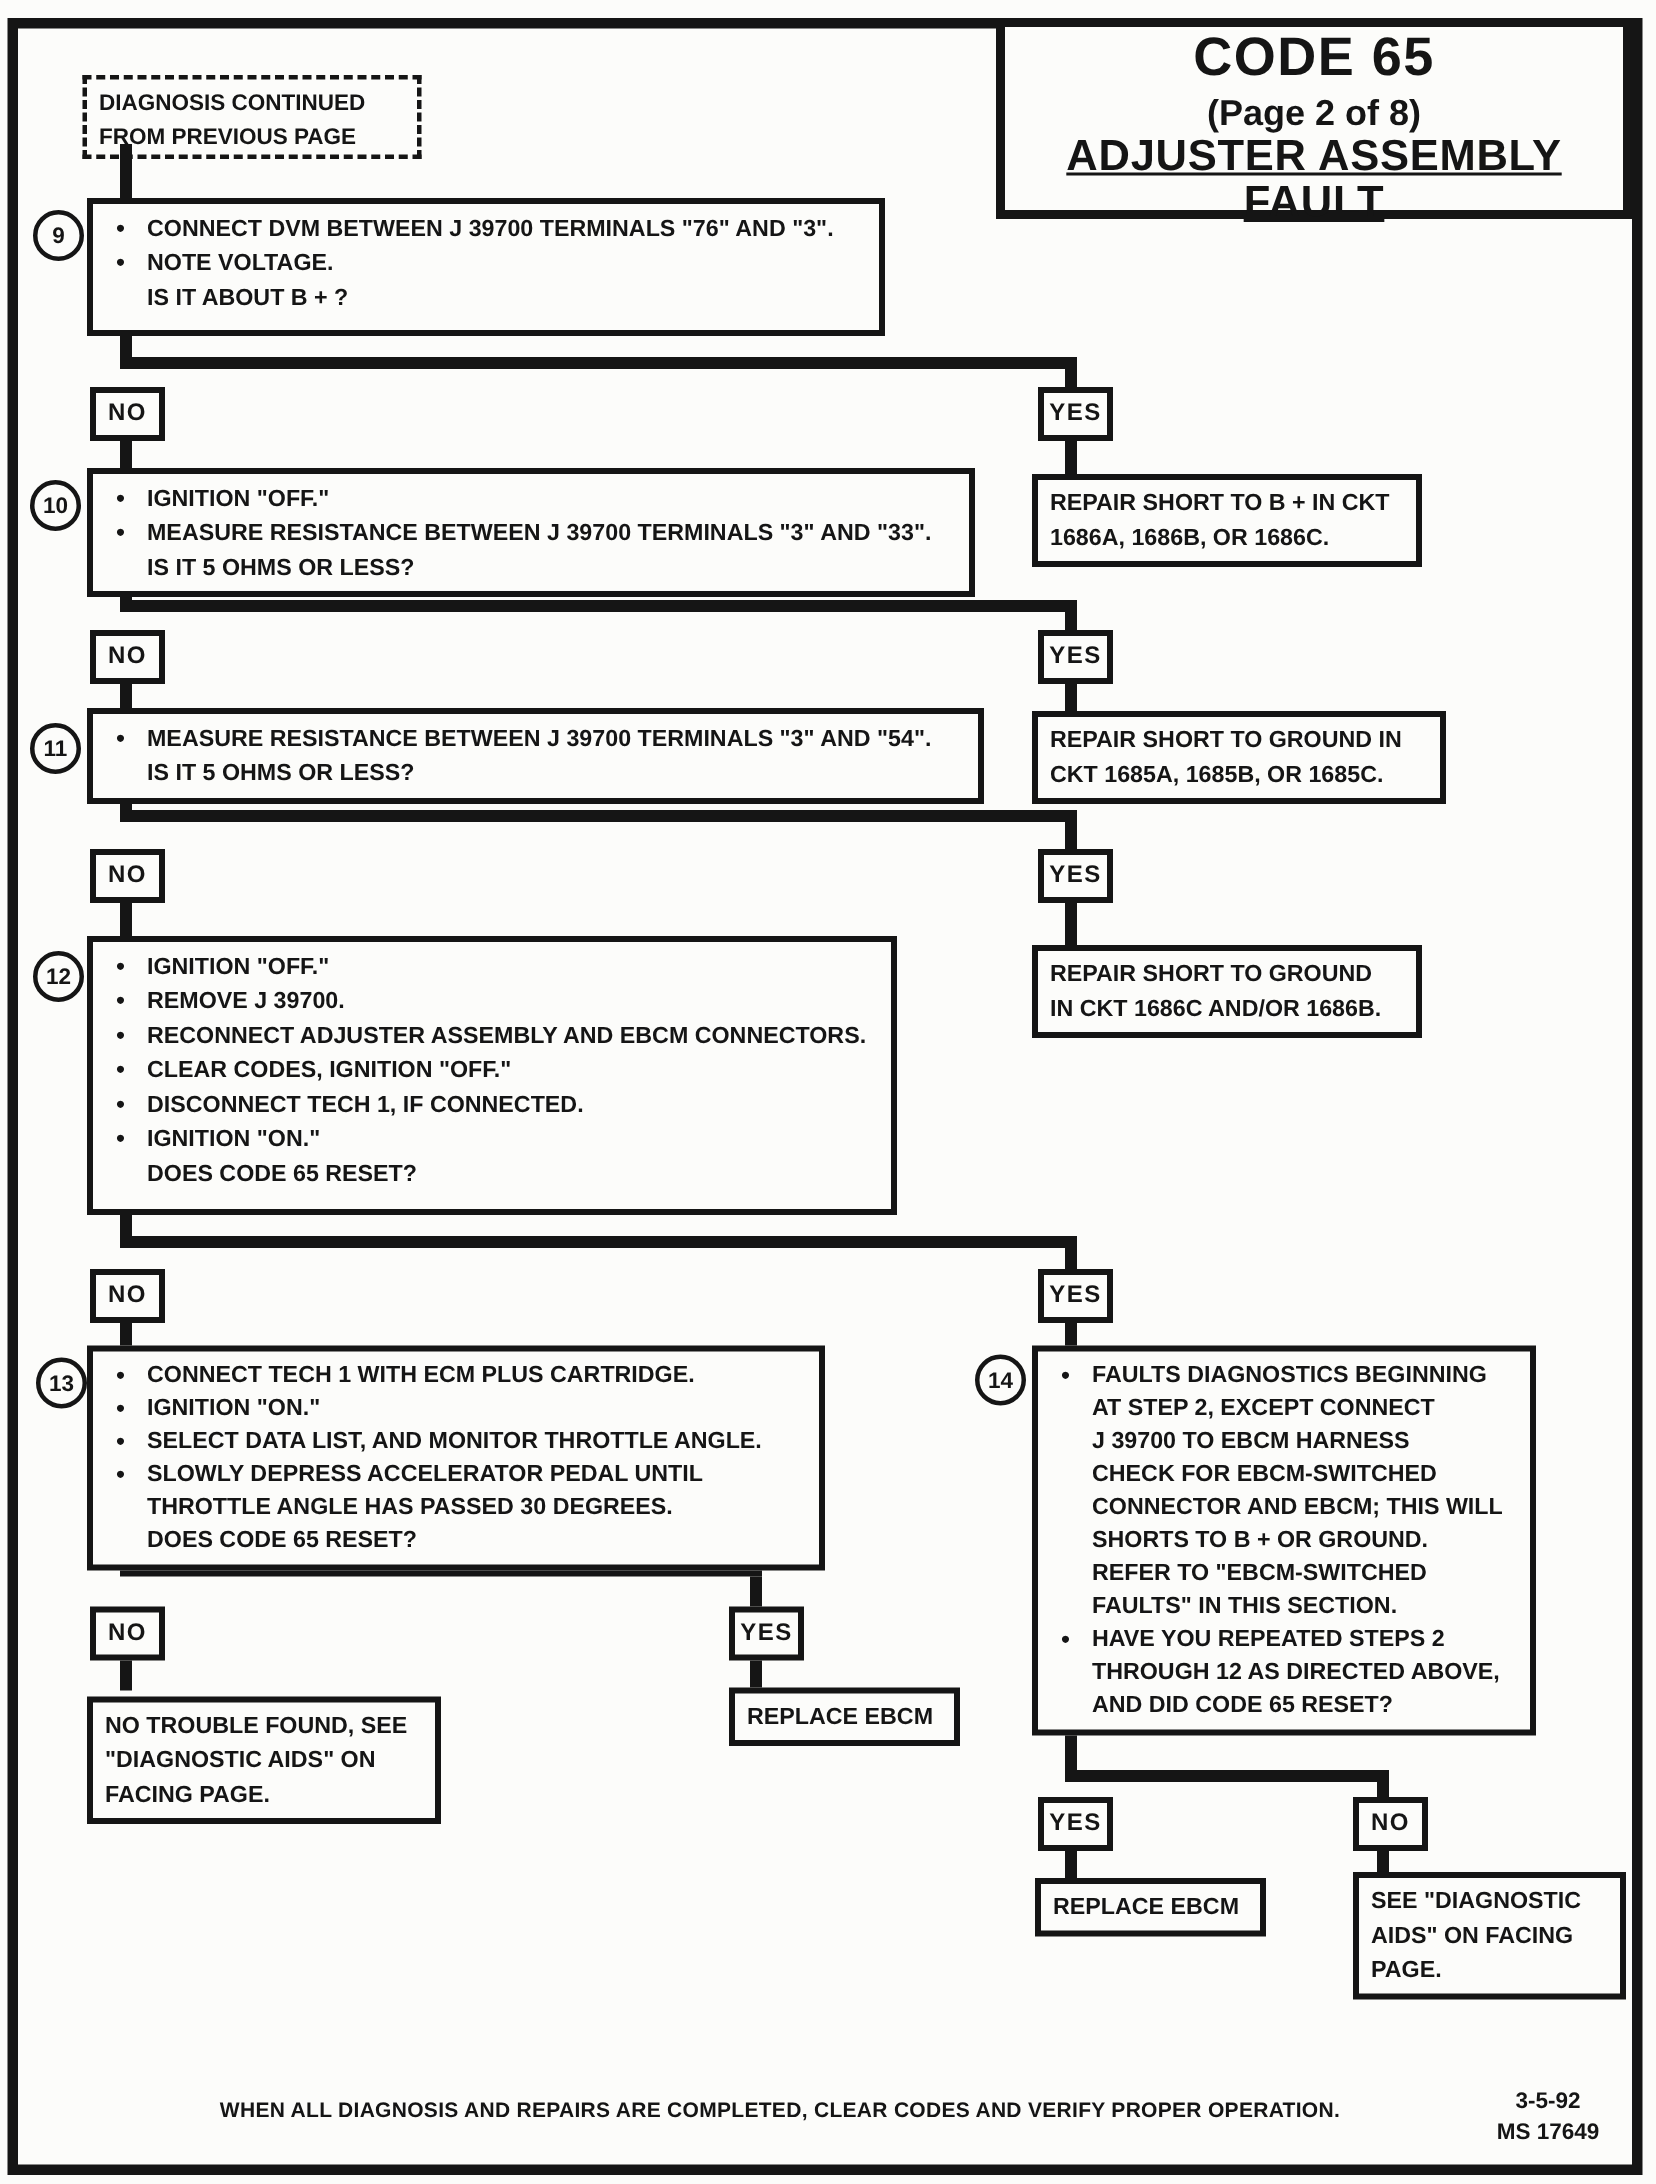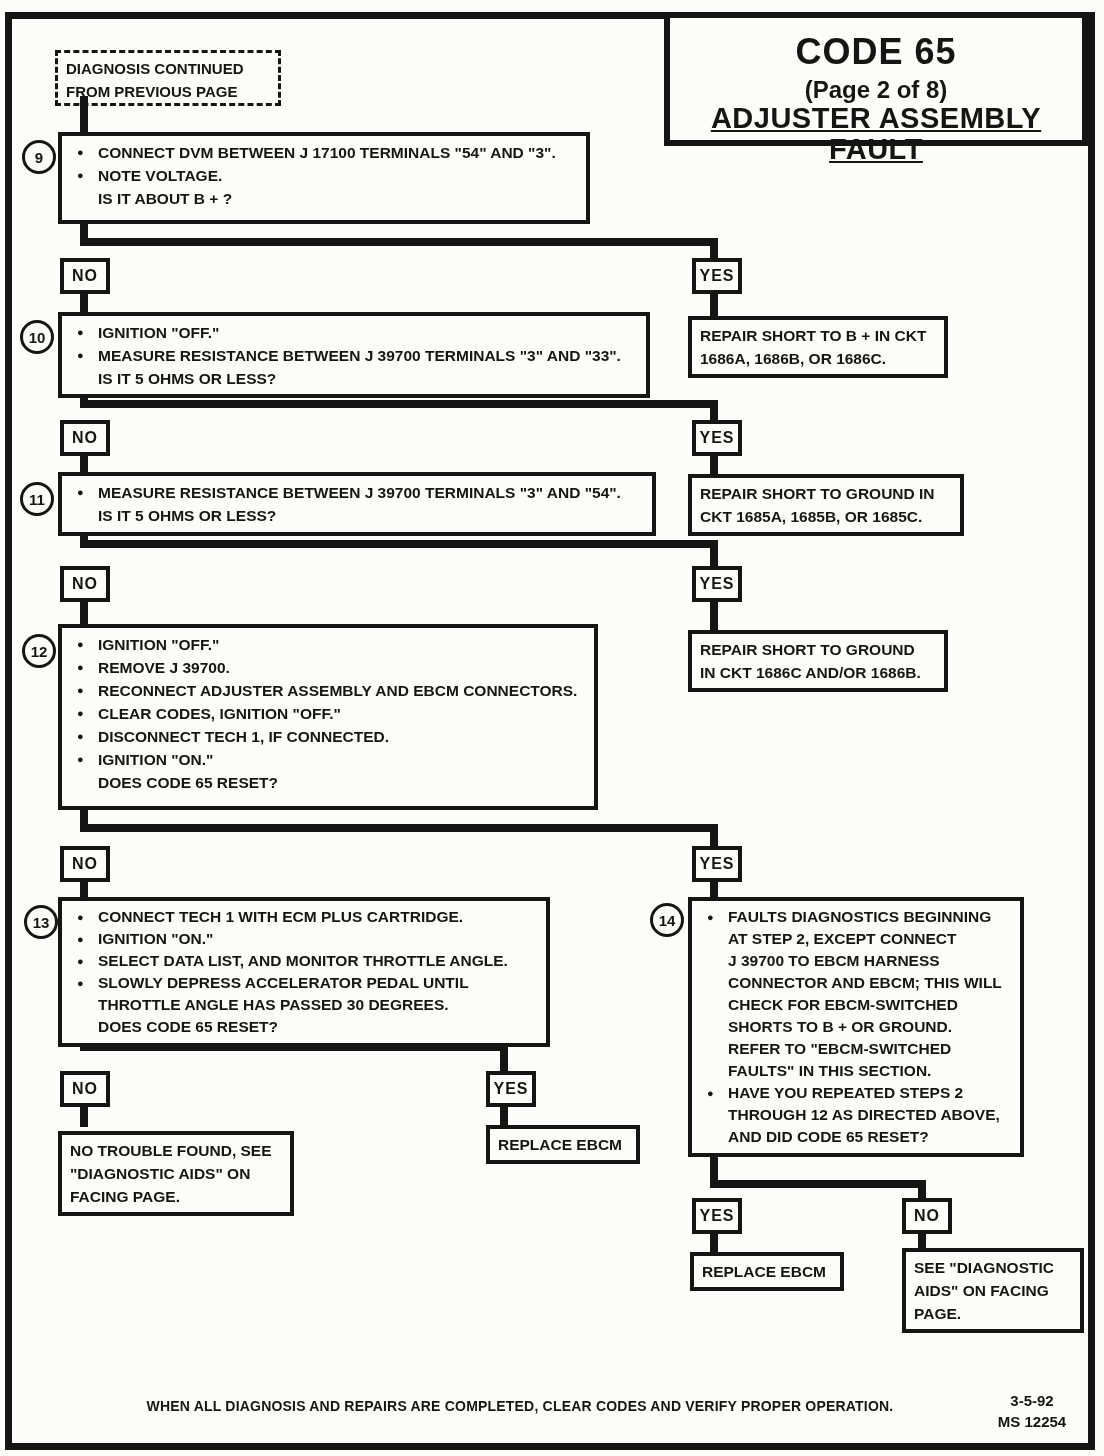"CODE 65" .titlebox .t1 { margin-top: 14px -> none }
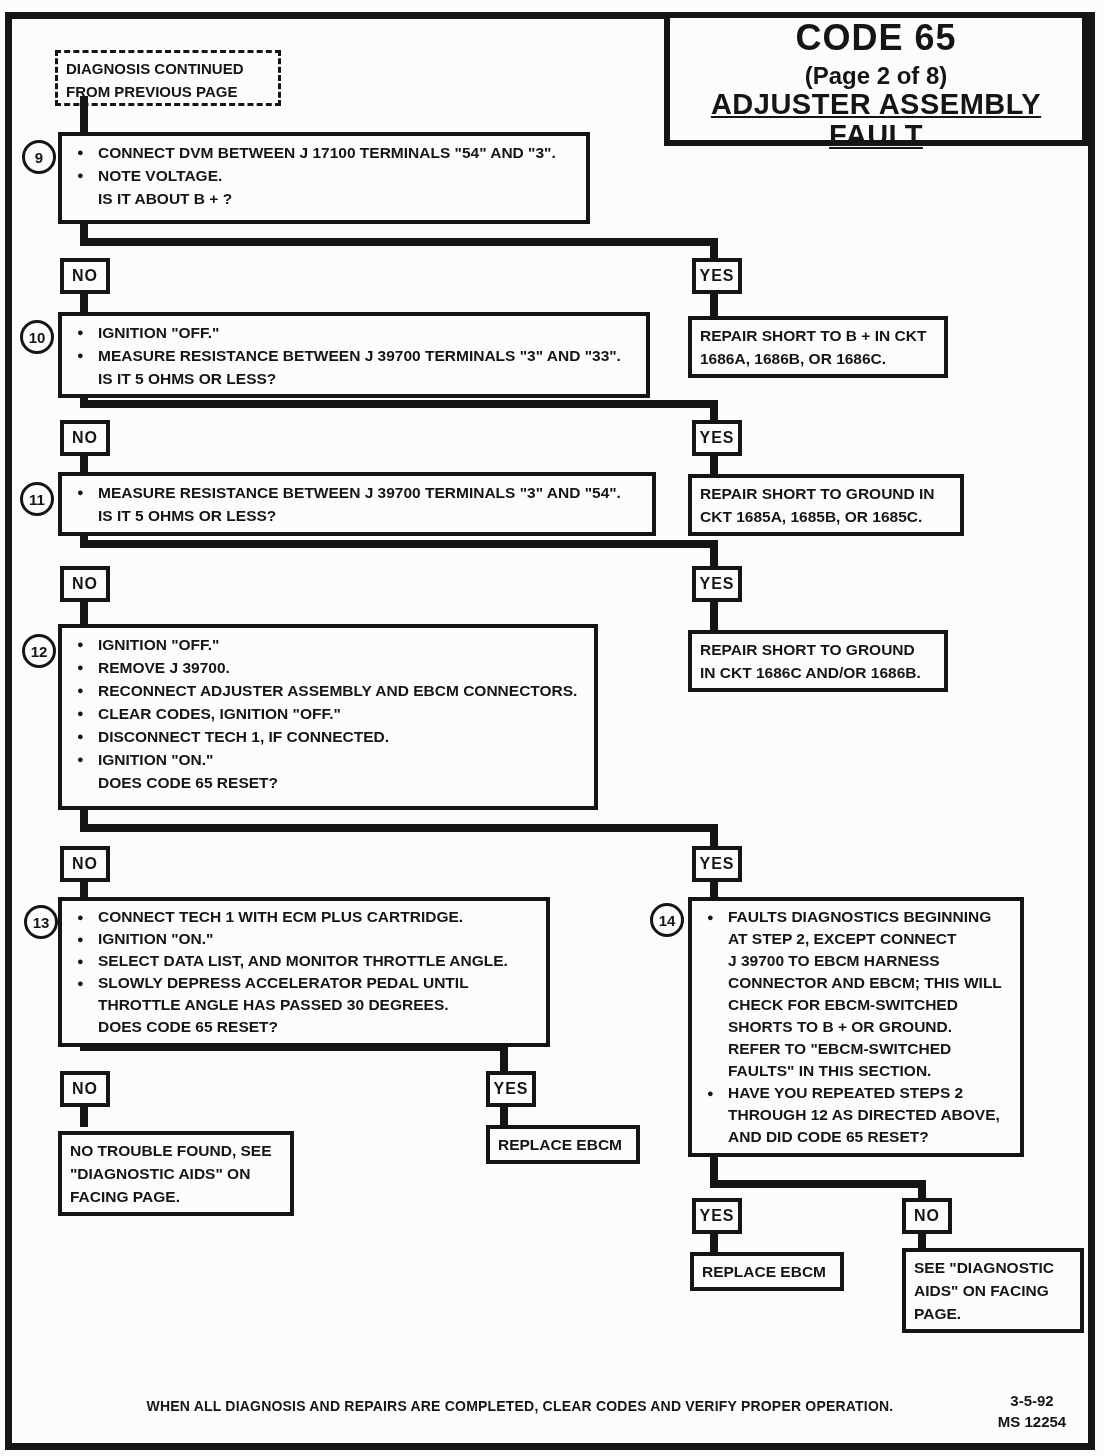"CONNECT DVM BETWEEN J 17100" span.txt { text: 17100 TERMINALS "54 -> 39700 TERMINALS "76 }
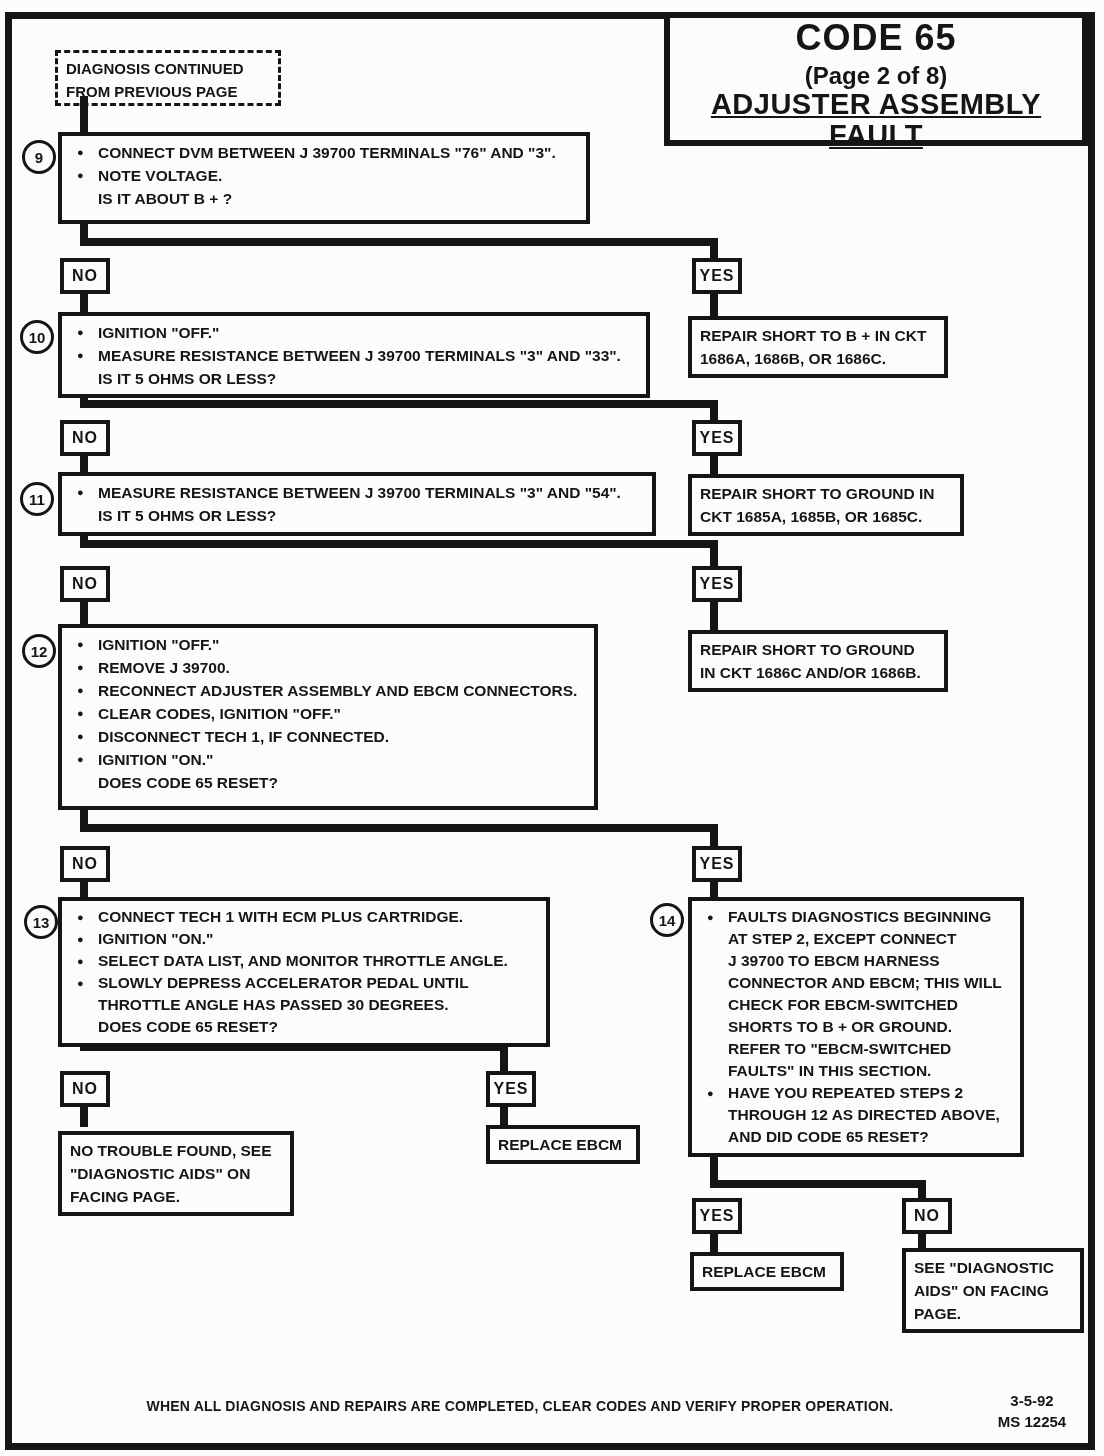"CONNECTOR AND EBCM; THIS WILL" div.line { order: before "CHECK FOR EBCM-SWITCHED" -> after "CHECK FOR EBCM-SWITCHED" }
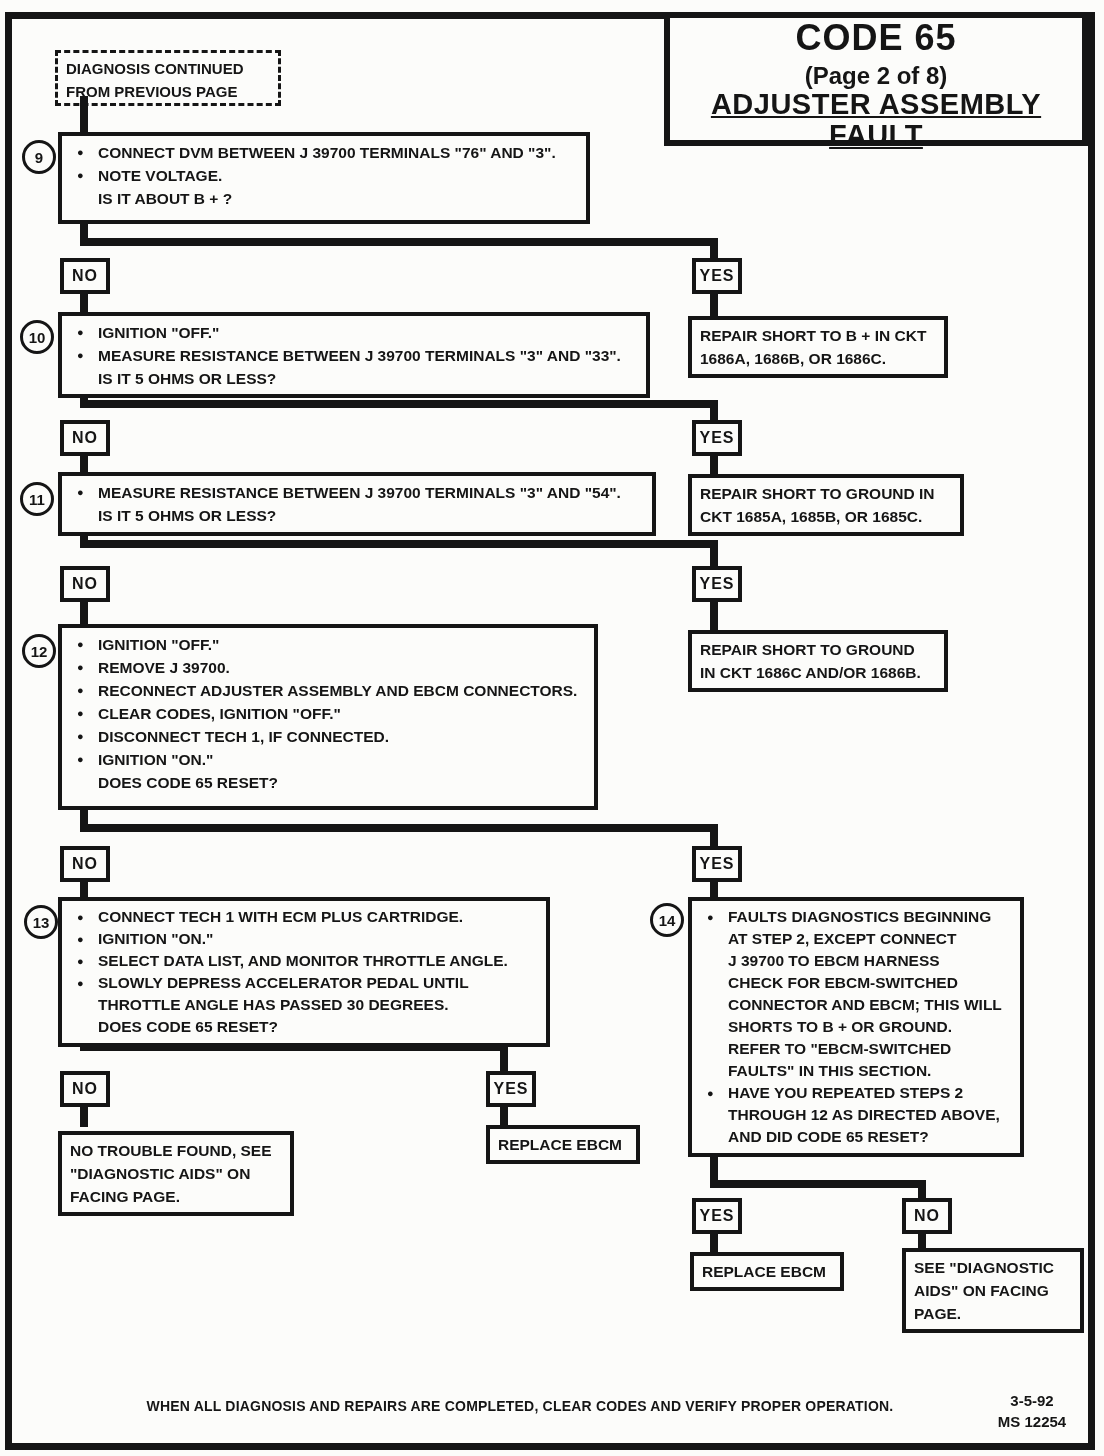"MS 12254" div { text: 12254 -> 17649 }
